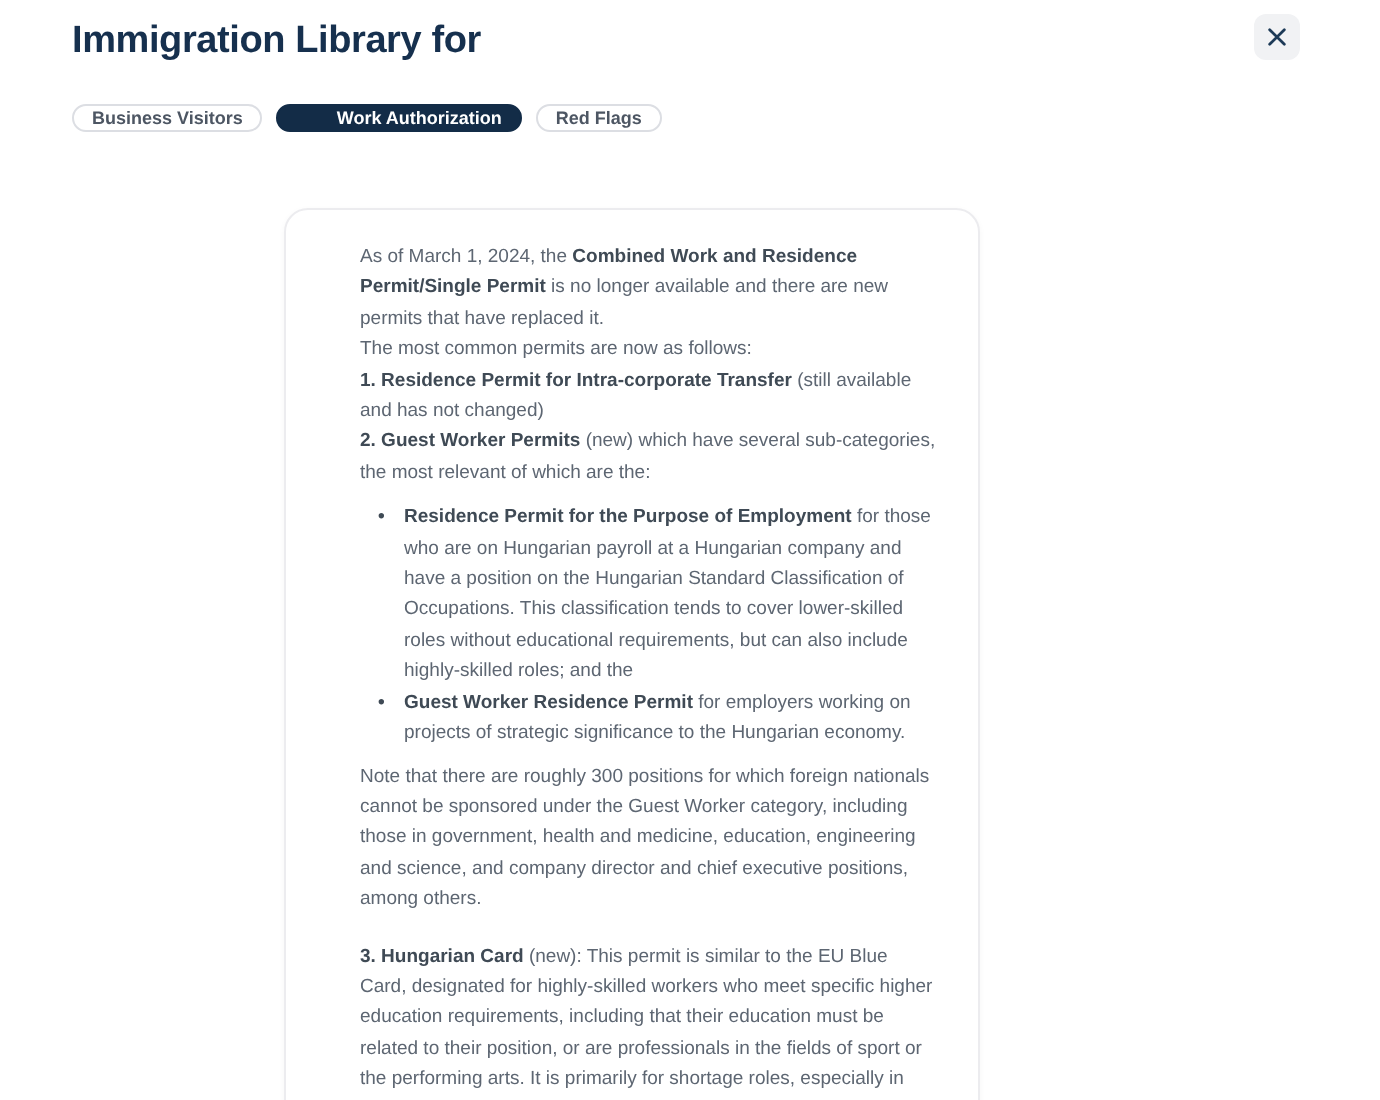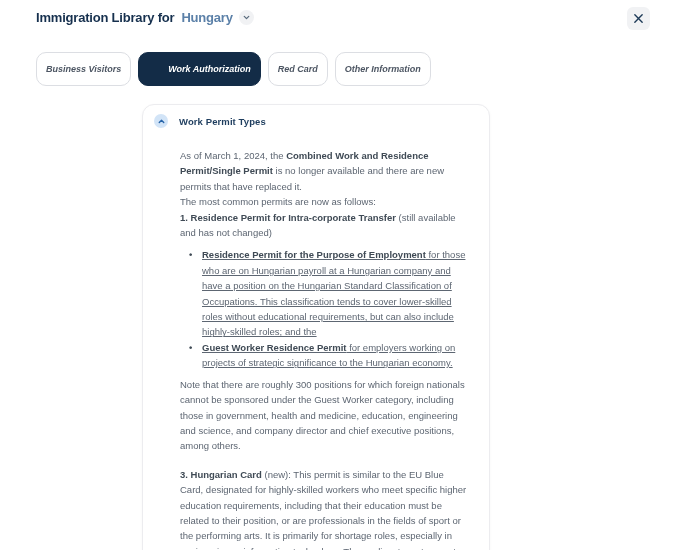"Immigration Library for" .page-title { font-size: 13px -> 19px }
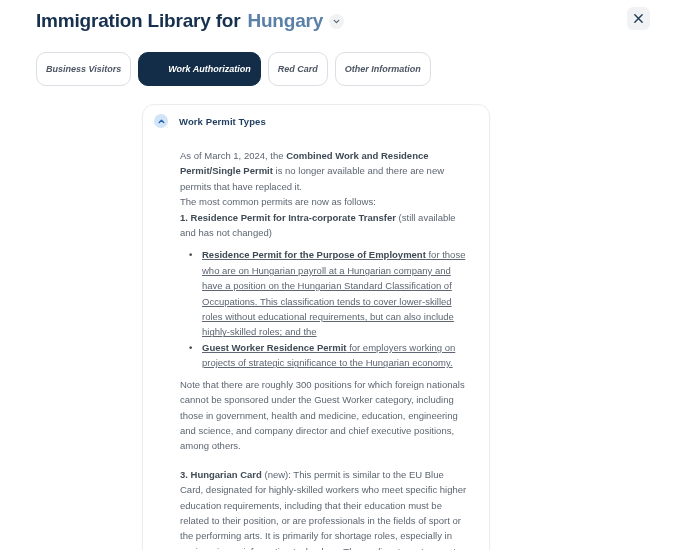"Hungary" span.country-wrap { html: <span> <span>Hungary</span> <span> <svg> <polyline></polyline> </svg> </span> </span> -> none }
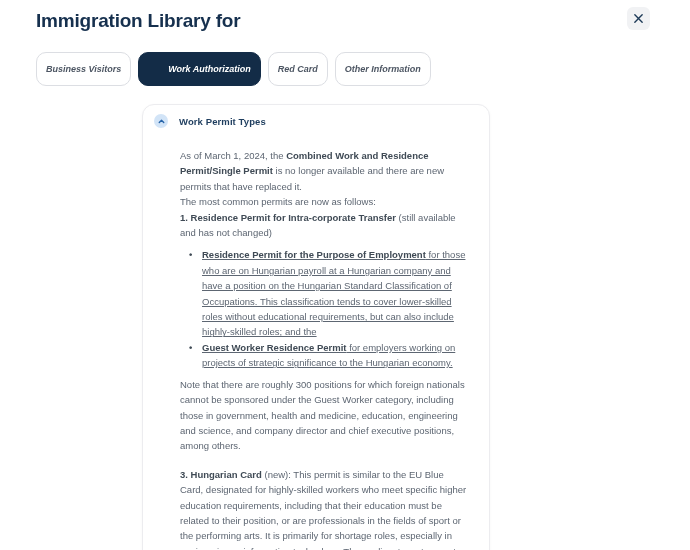"Business Visitors" .tab { font-style: italic -> none; height: 34px -> 14px }
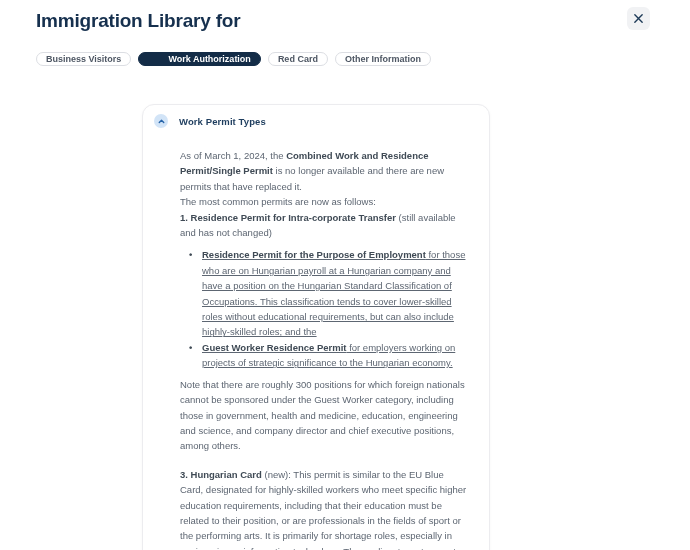"Red Card" button.tab { text: Card -> Flags }
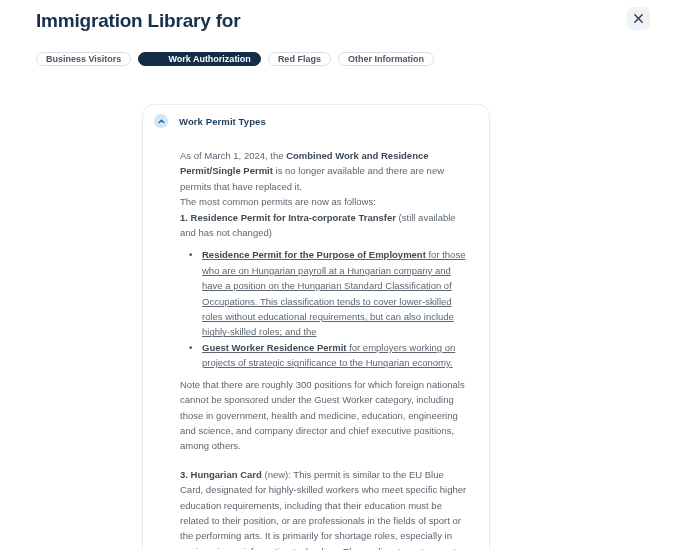"Other Information" button.tab { html: <button>Other Information</button> -> none }
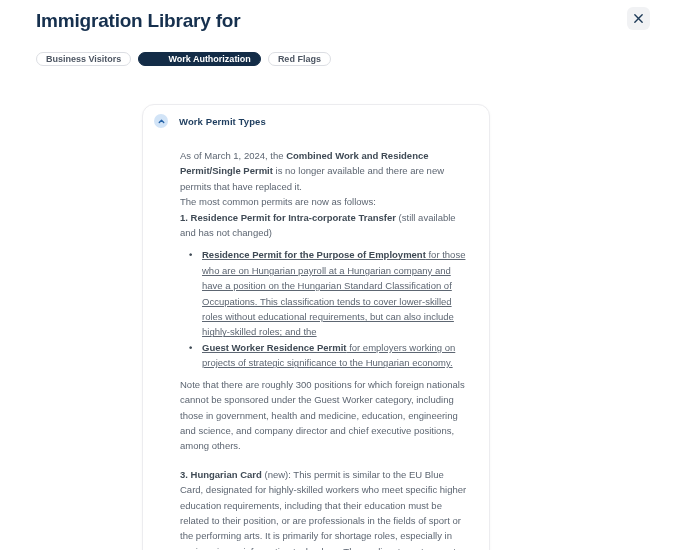"Work Permit Types" div.card-header { html: <div> <span> <svg> <polyline></polyline> </svg> </span> <span>Work Permit Types</span> </div> -> none }
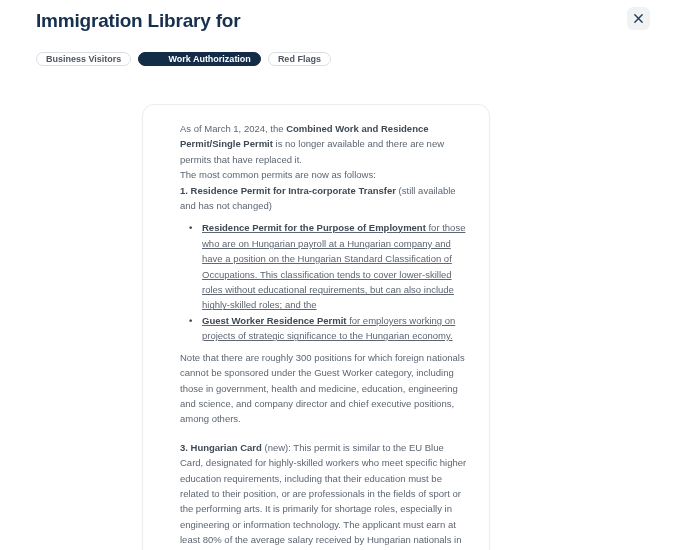"2. Guest Worker Permits (new)" p { html: none -> <p><span>2. Guest Worker Permits</span><span> (new) which have several sub-categories, the most relevant of which are the:</span></p> }
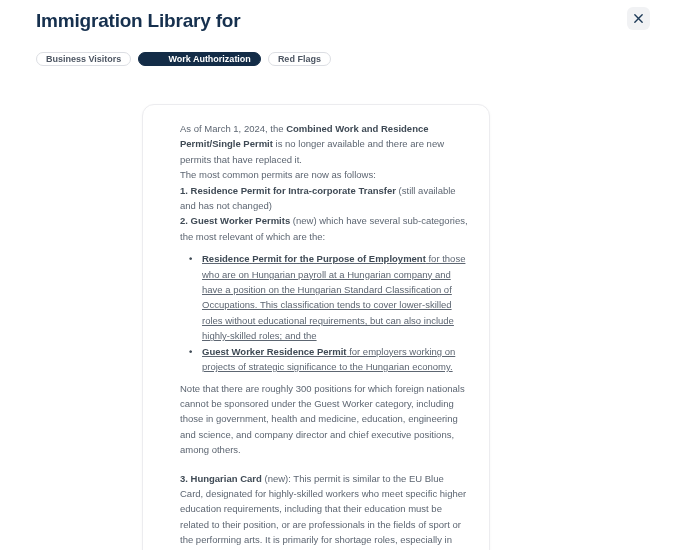"Residence Permit for the Purpose" .card-content li { text-decoration: underline -> none }
